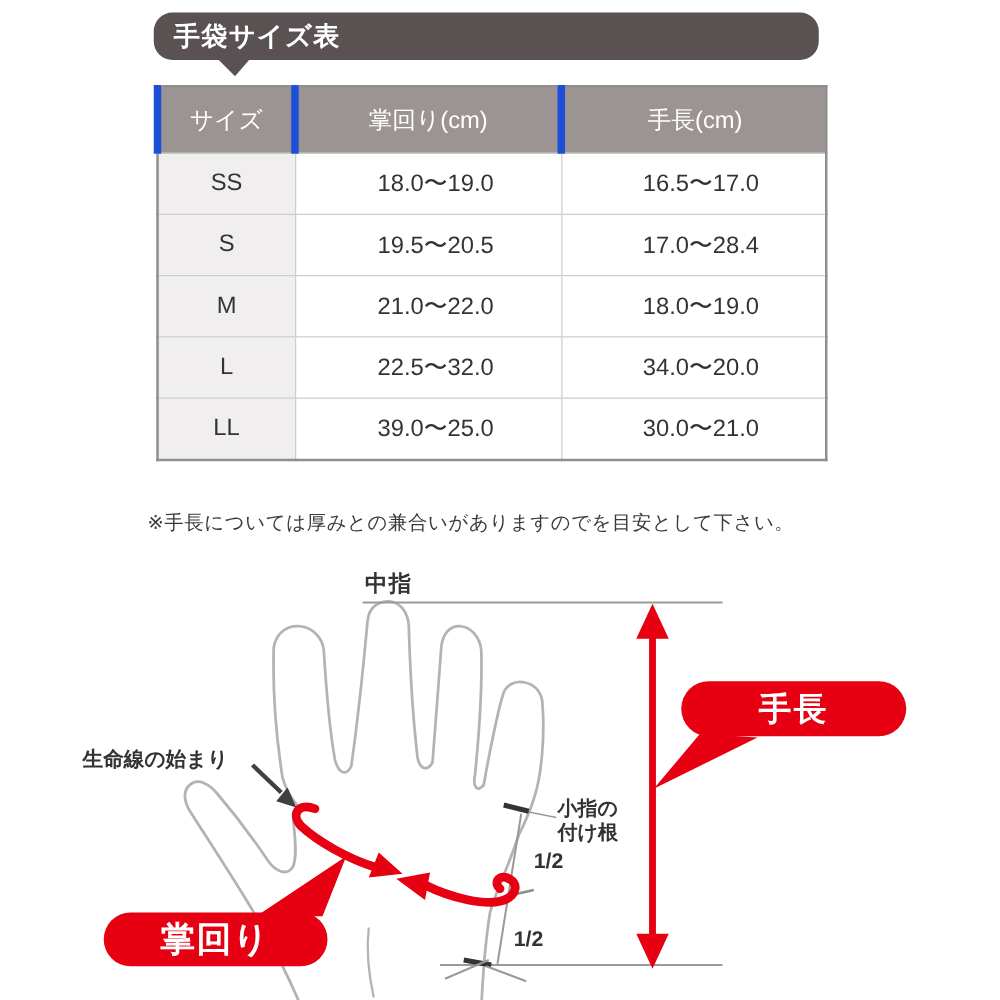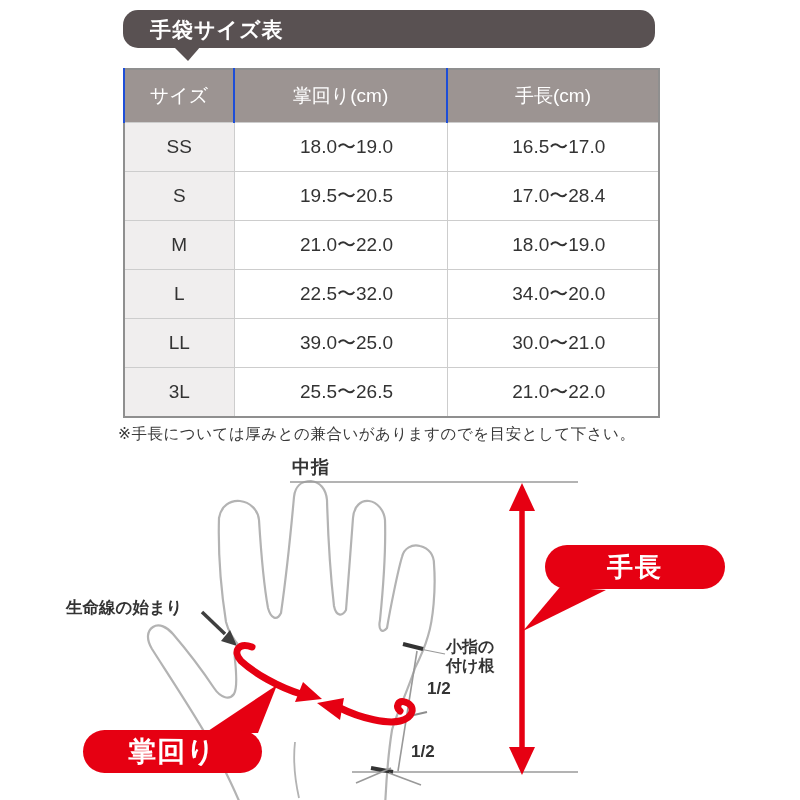"手袋サイズ表" .banner { padding-left: 27px -> 16px }
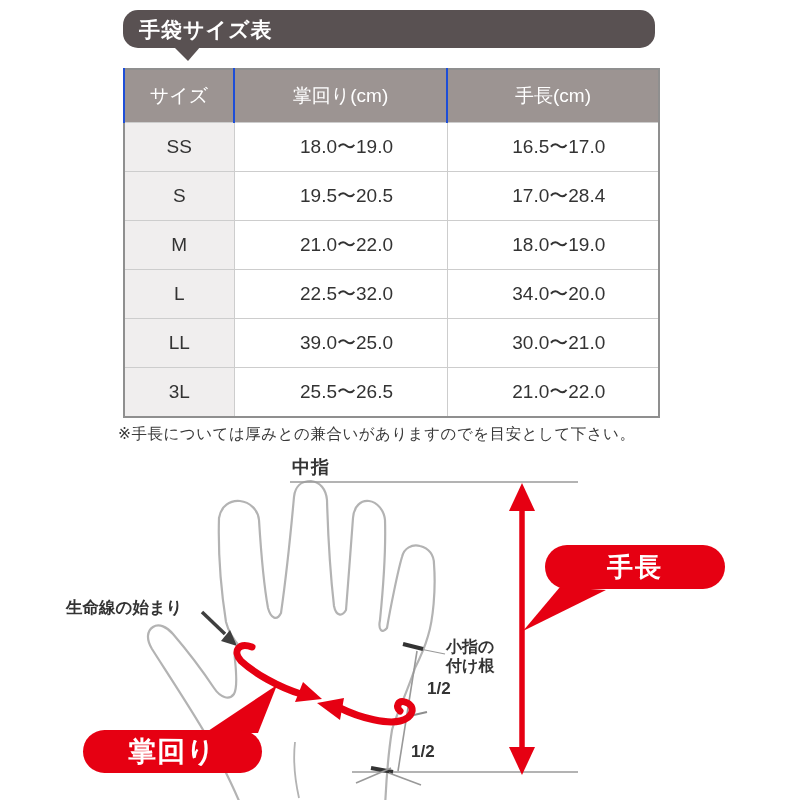"サイズ" .size-table thead th { border-left: 2px solid #1d4ed8 -> 6px solid #1d4ed8 }
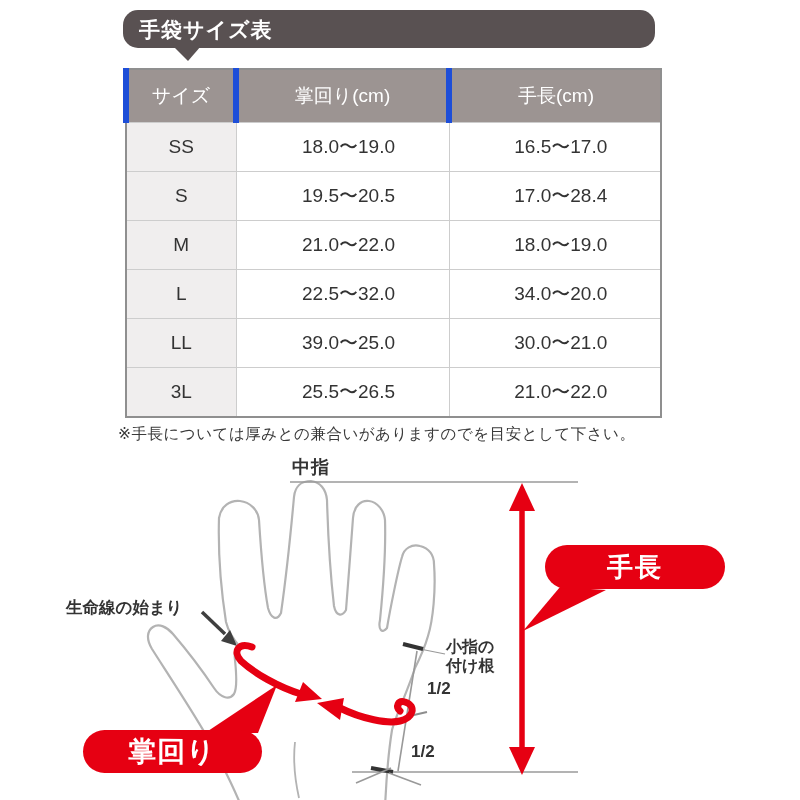"3L" tr { html: <tr> <th>3L</th> <td>25.5〜26.5</td> <td>21.0〜22.0</td> </tr> -> none }
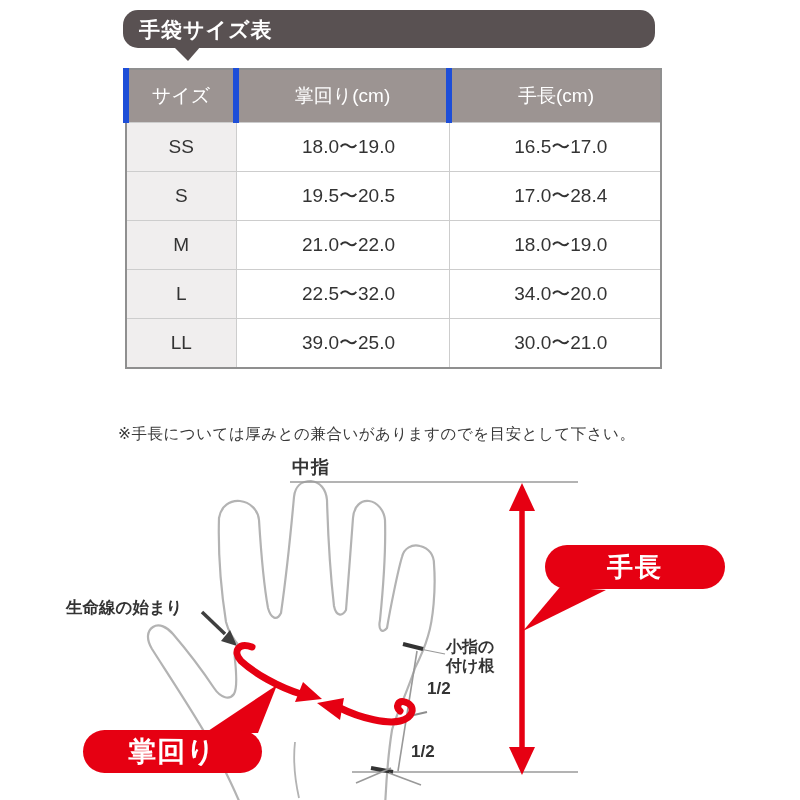"※手長については厚みとの兼合いがありますのでを目安として下さい。" .note { top: 424px -> 408px }
